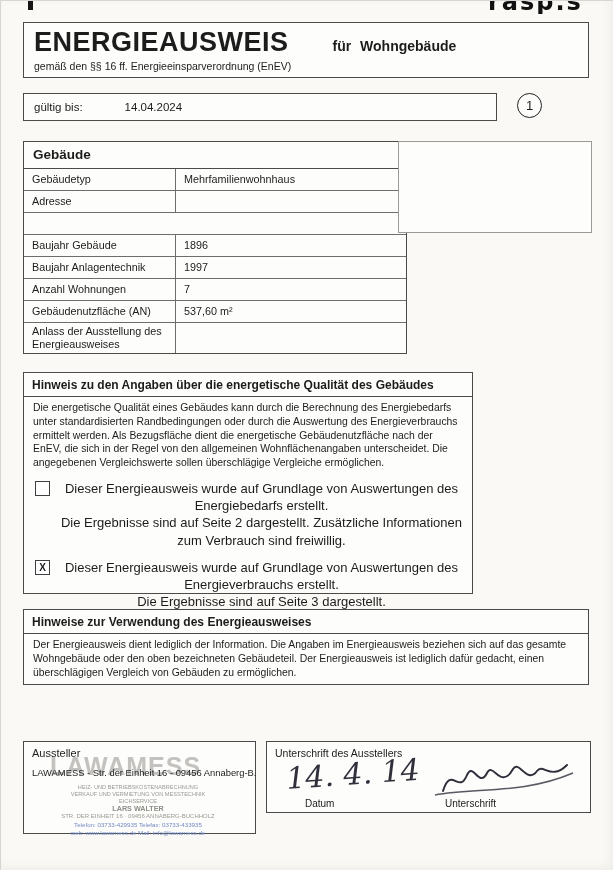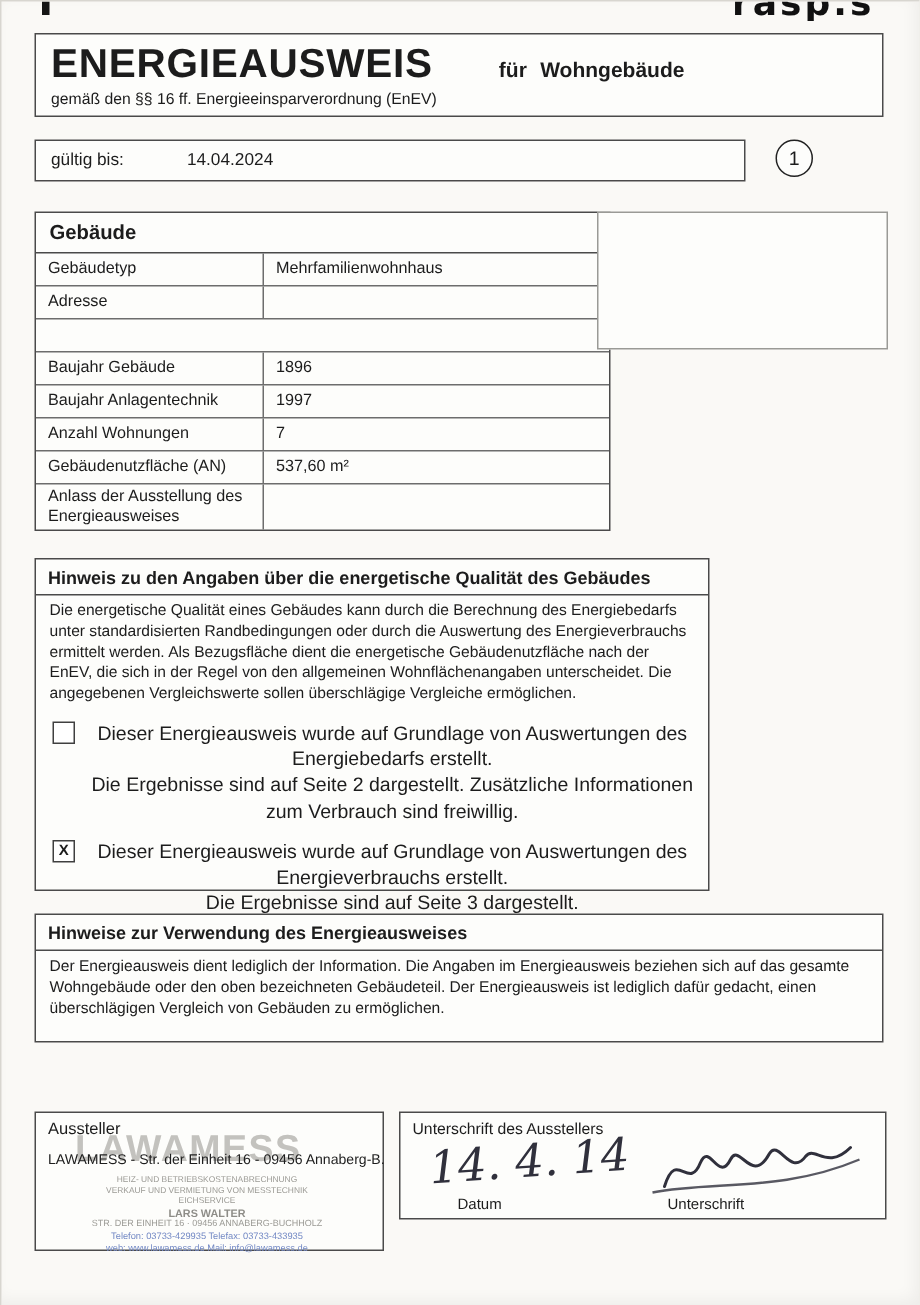"Hinweise zur Verwendung des" .usage-box { height: 86px -> 76px }
